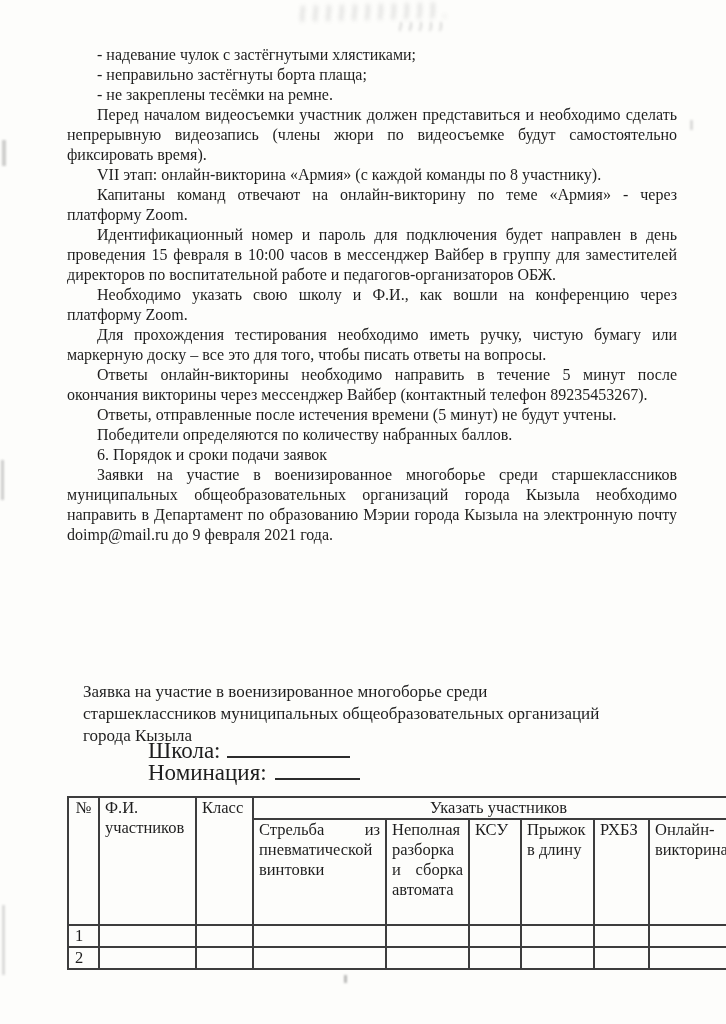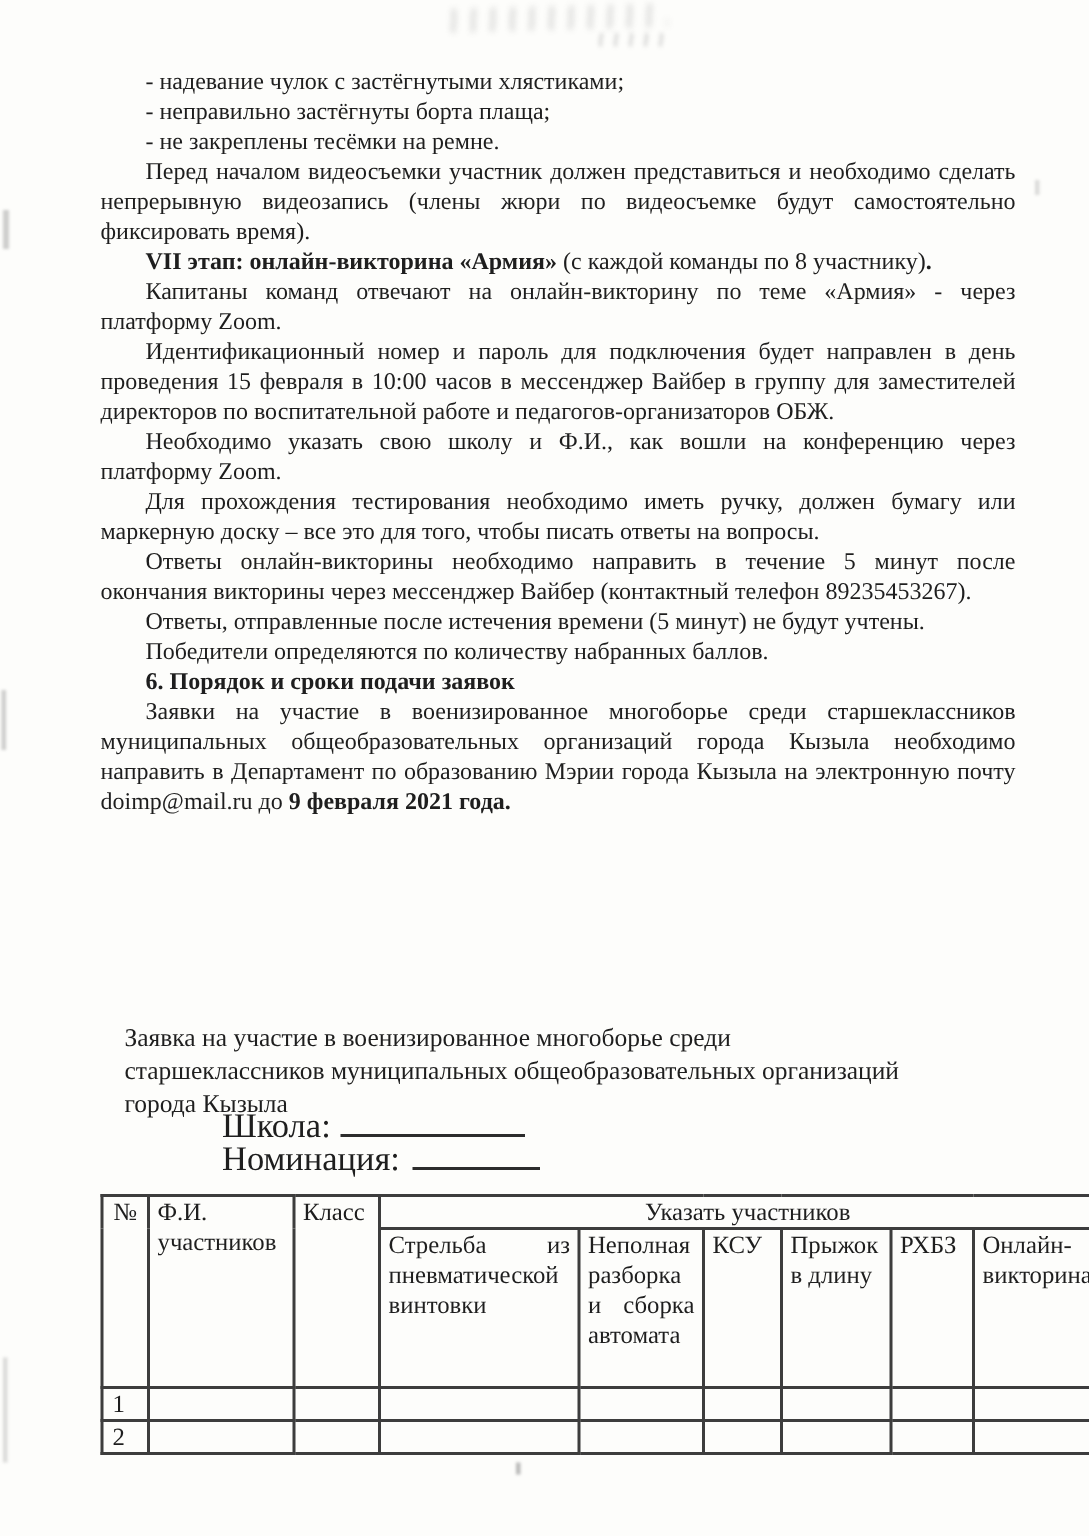"VII этап: онлайн-викторина «Армия»" .b { font-weight: bold -> normal }
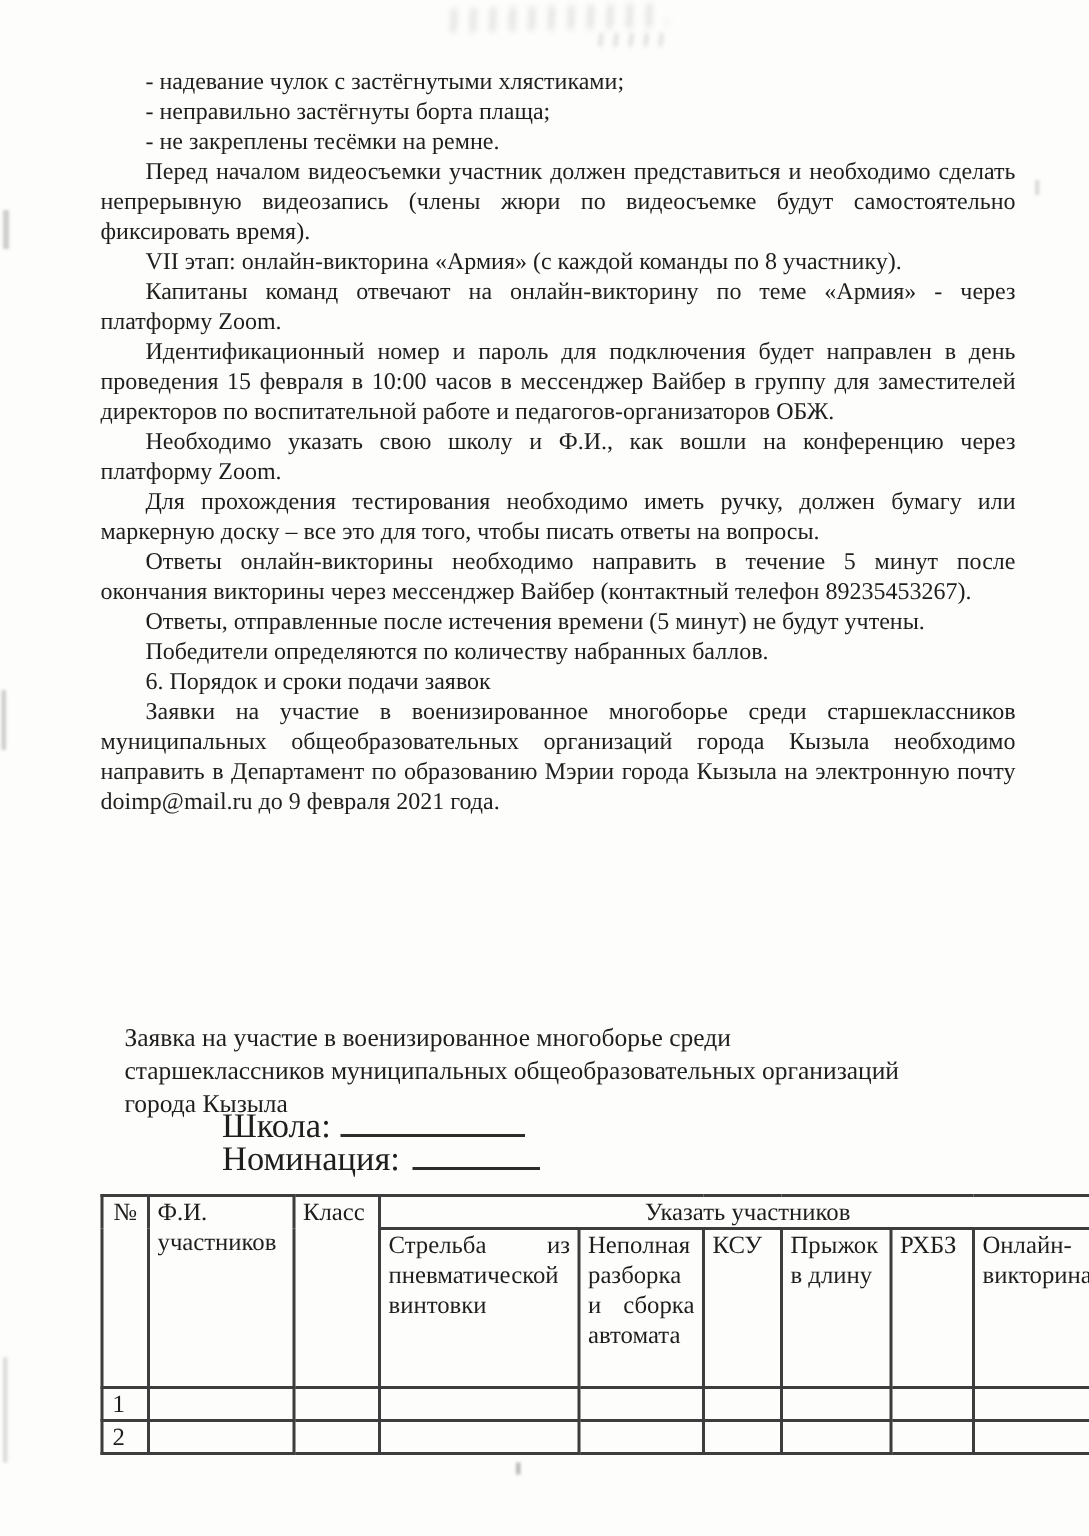"Для прохождения тестирования необходимо" span { text: должен -> чистую }
